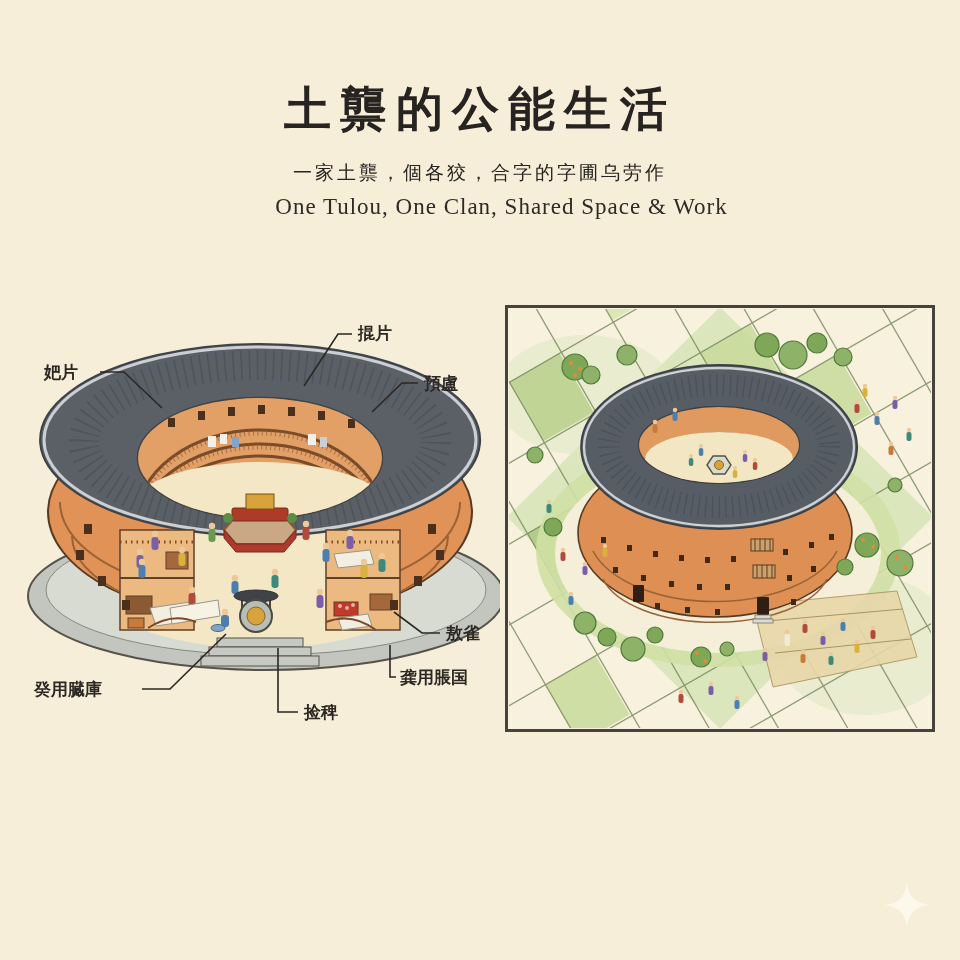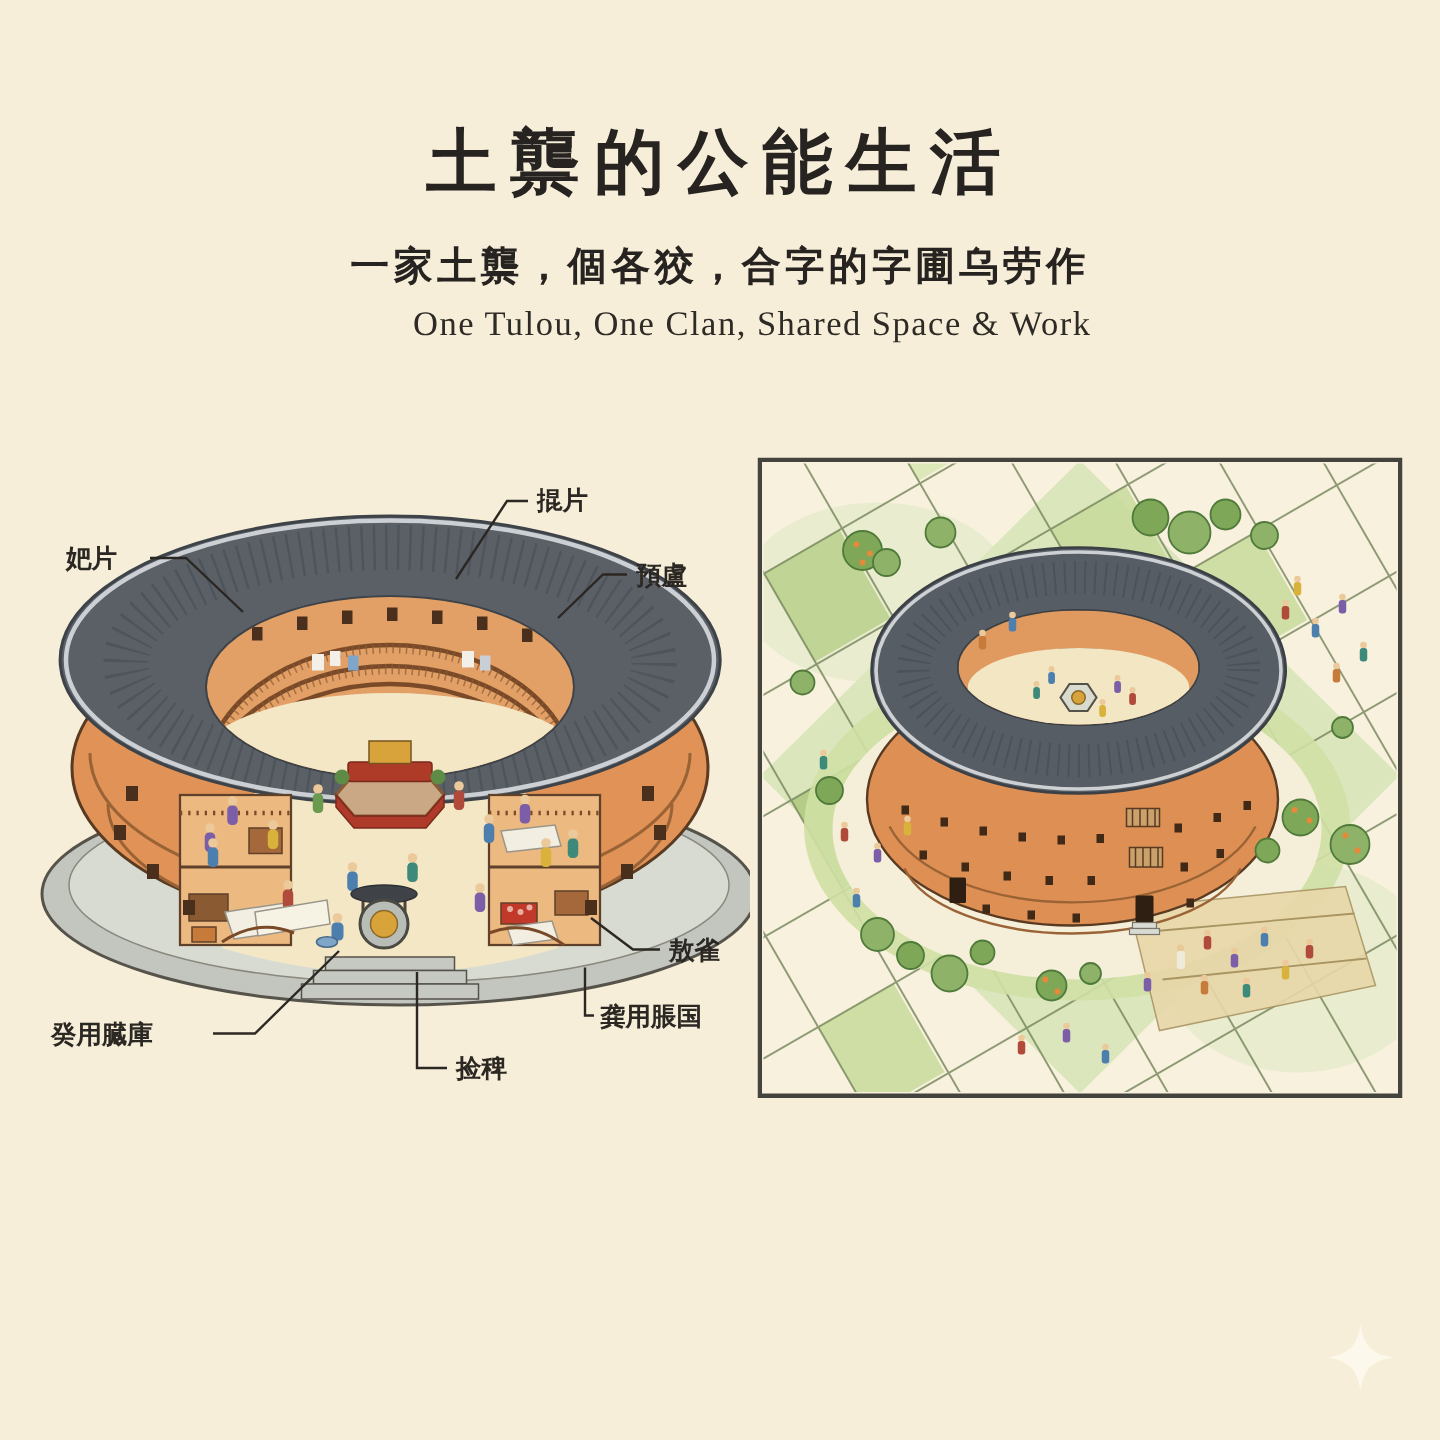"一家土龒，個各狡，合字的字圃乌劳作" .sub-zh { font-size: 26px -> 19px; font-weight: bold -> normal }
